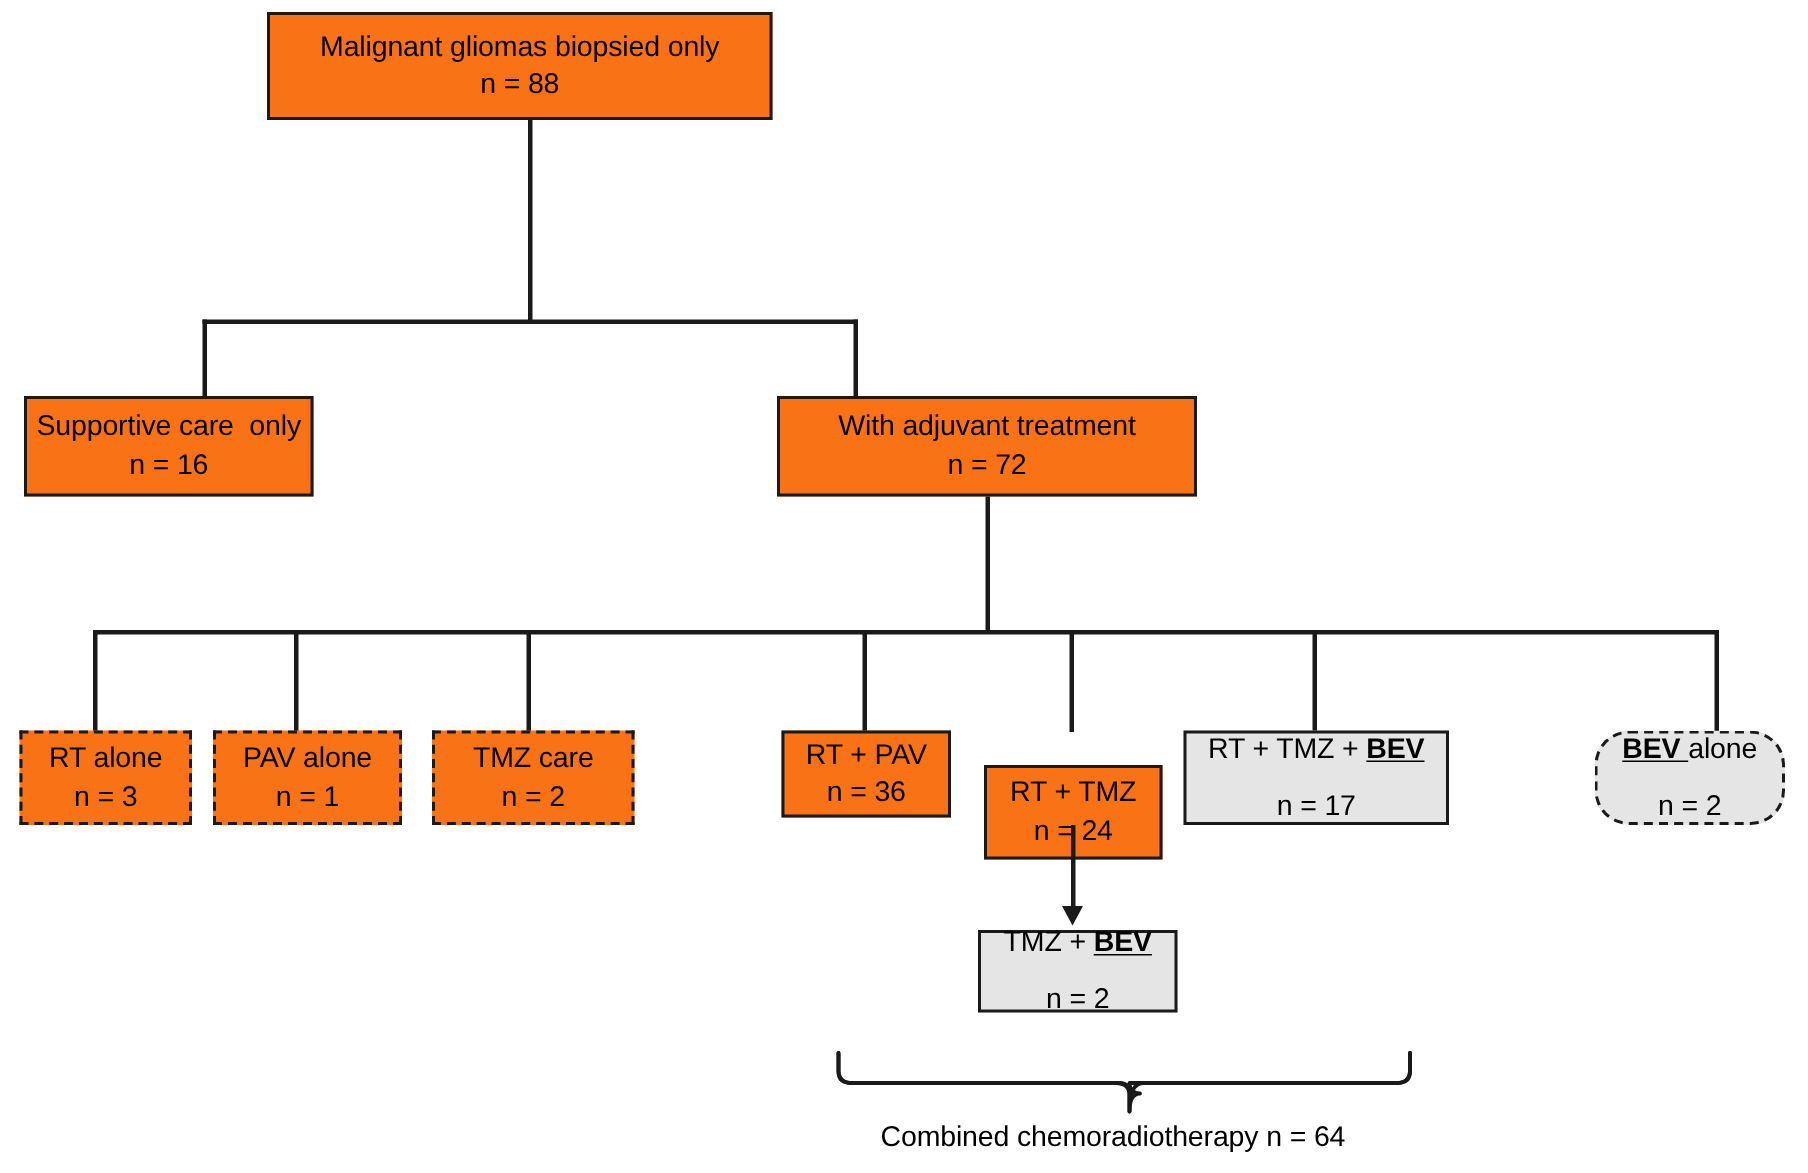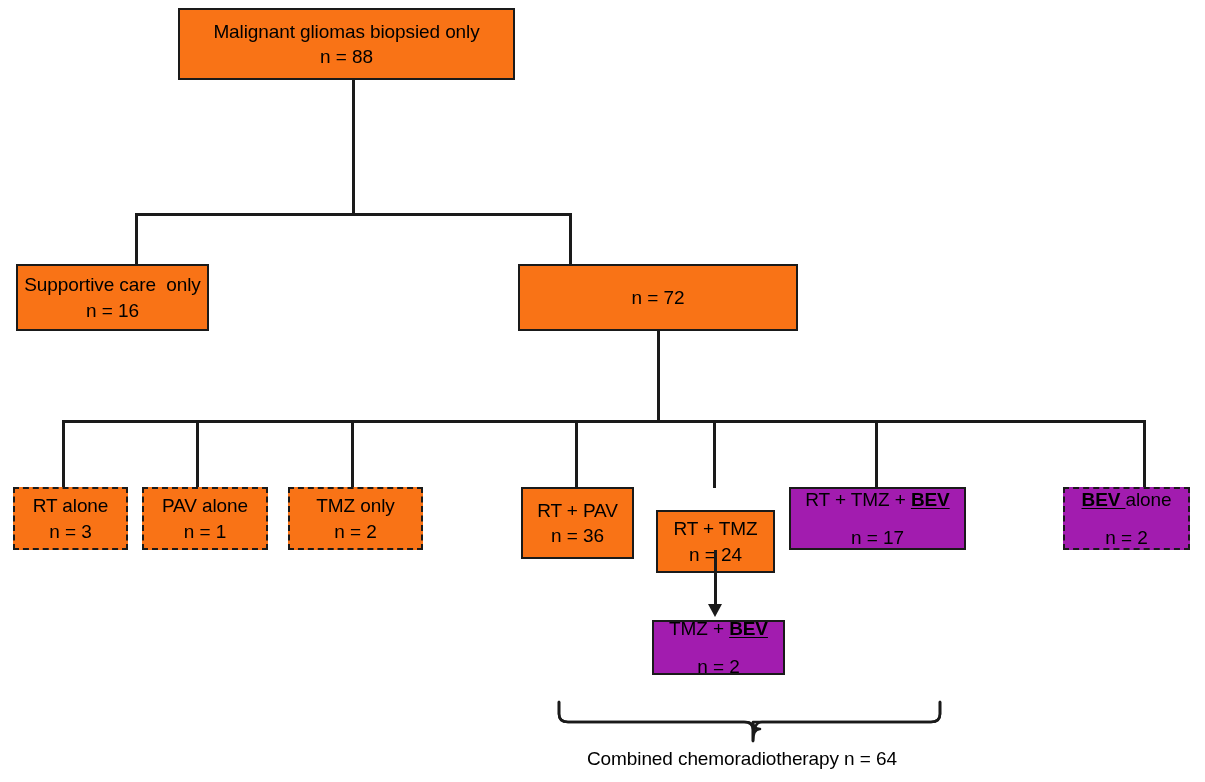"With adjuvant treatment" span.line1 { html: none -> <span>With adjuvant treatment</span> }
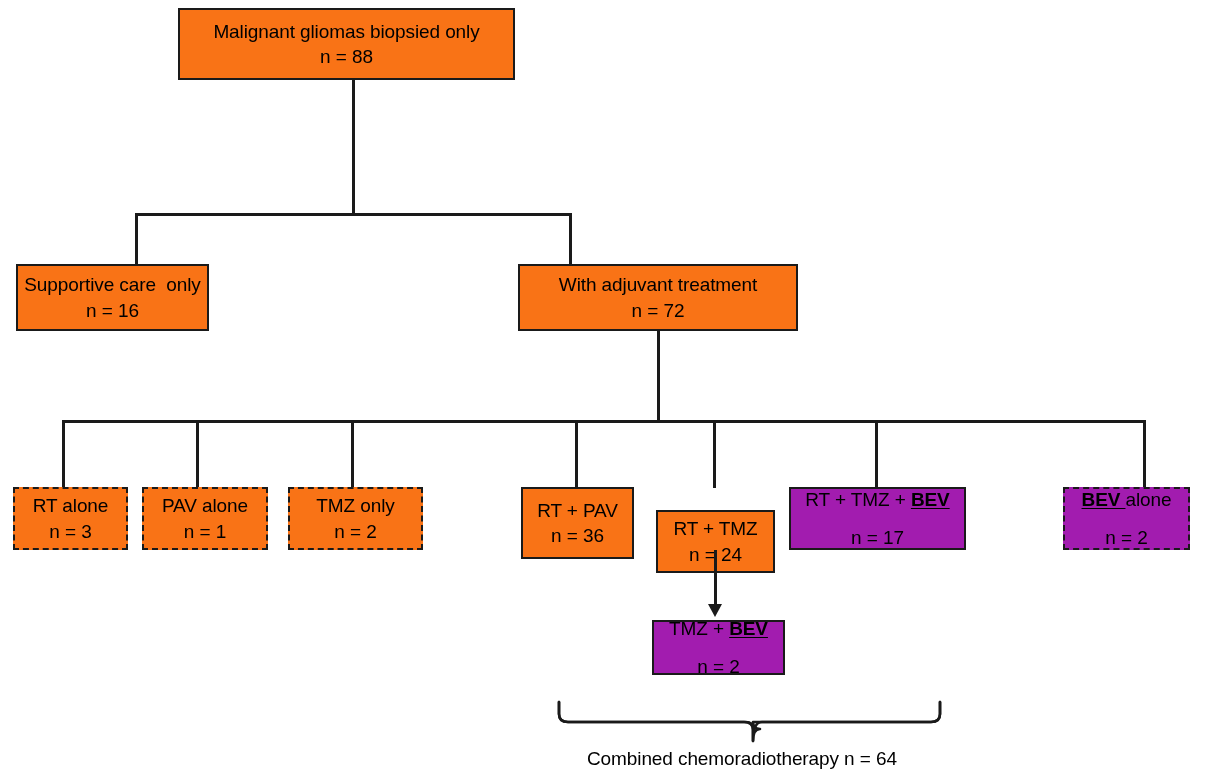"TMZ only" span.line1 { text: only -> care }
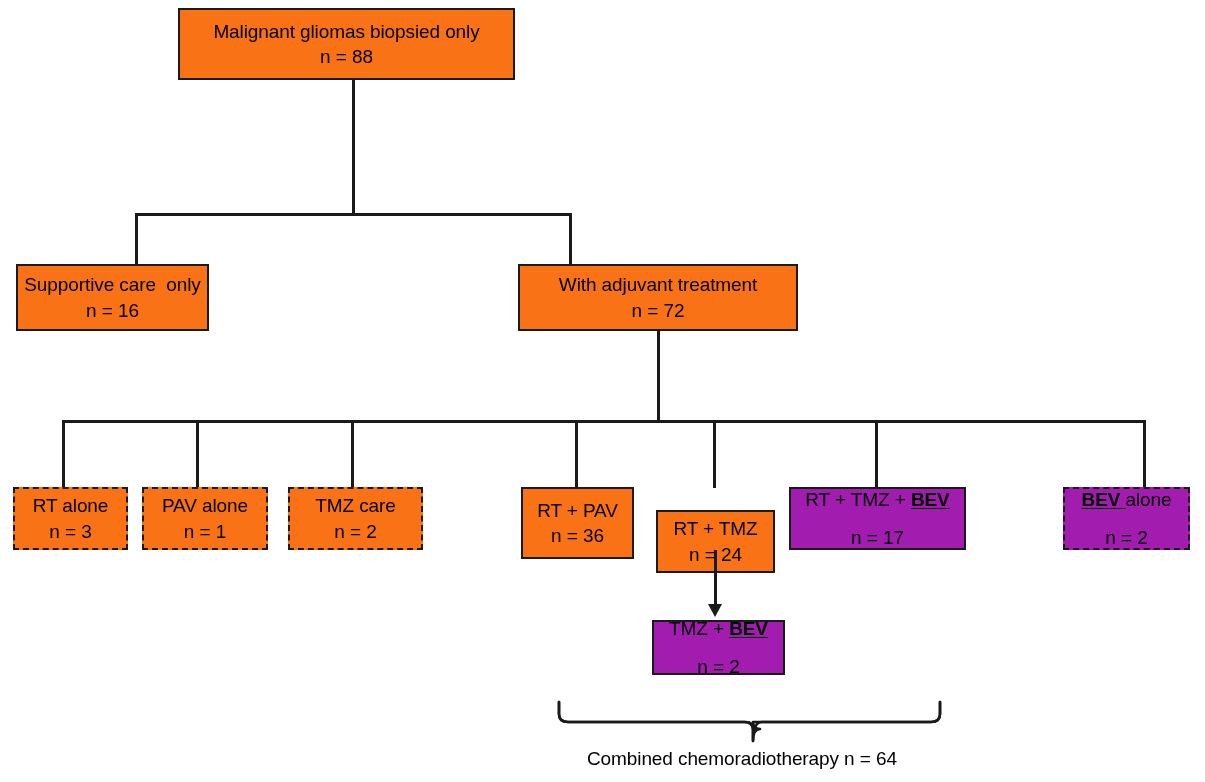"RT + PAV" div.node { height: 72px -> 58px }
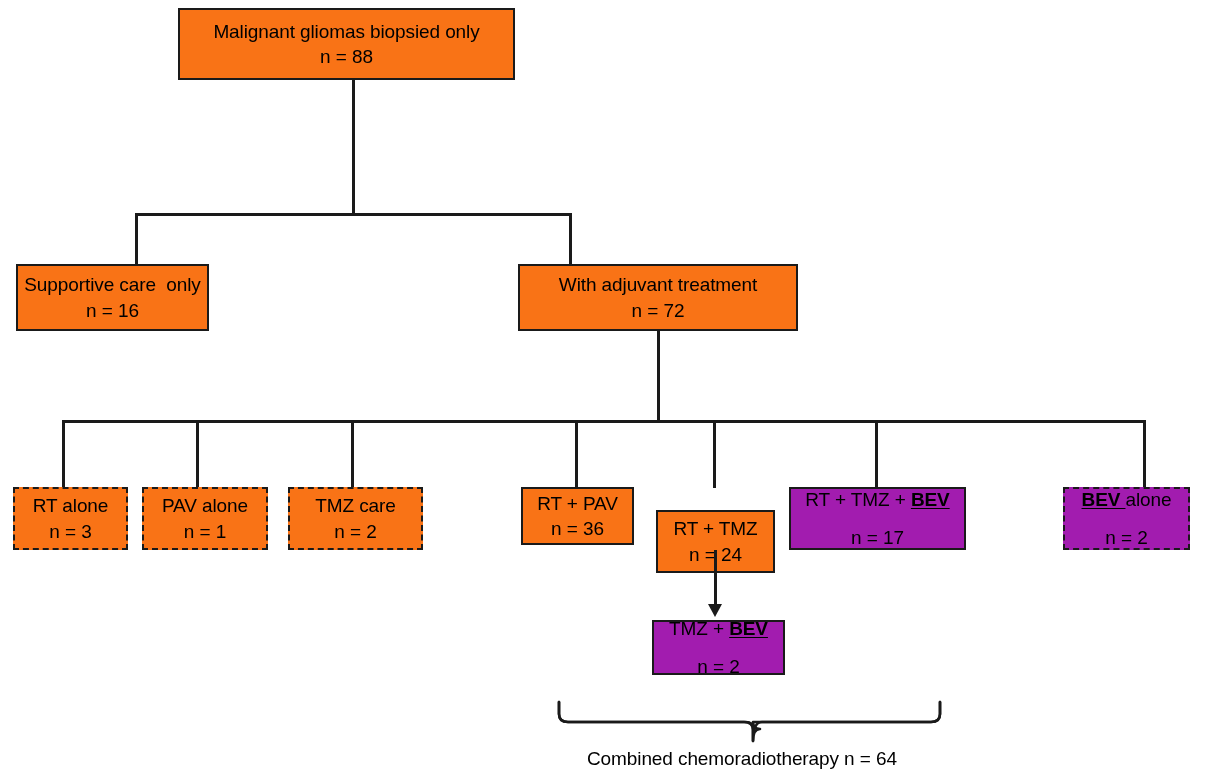"RT + TMZ + BEV" .node.filled { background: #a21caf -> #e5e5e5 }
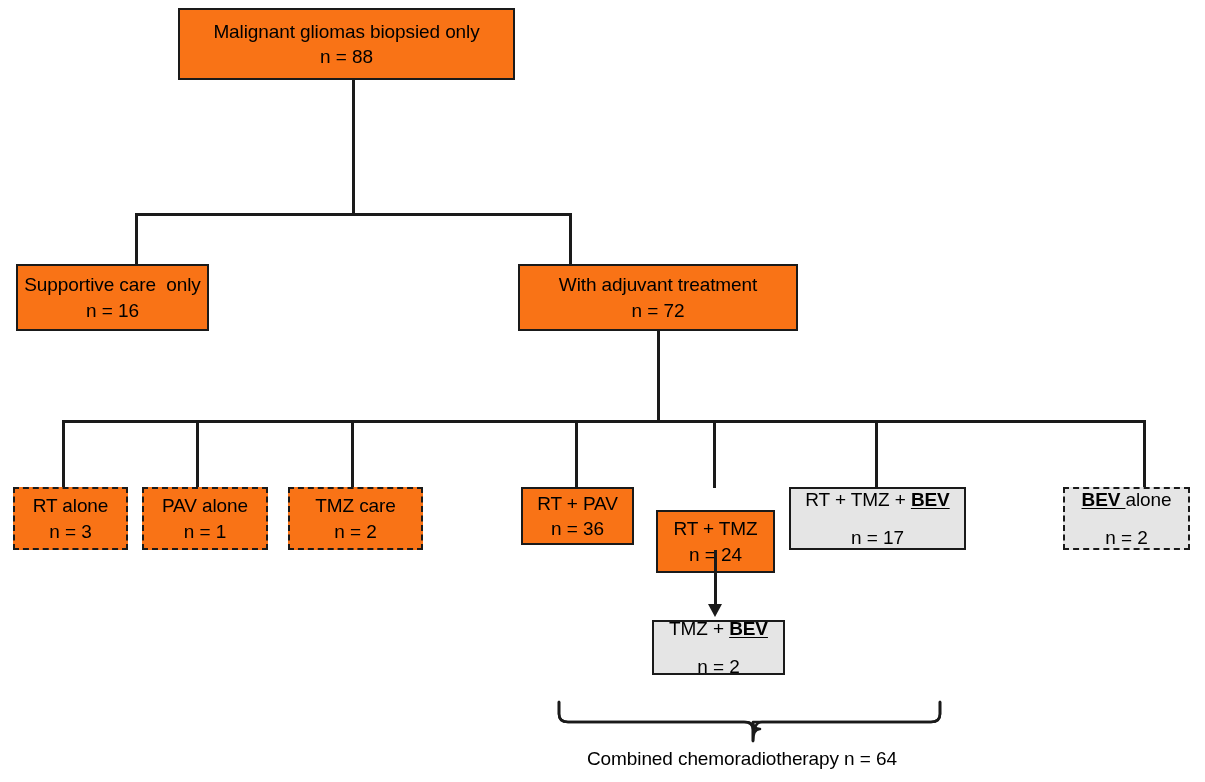"BEV alone" div.node { border-radius: none -> 23px }
